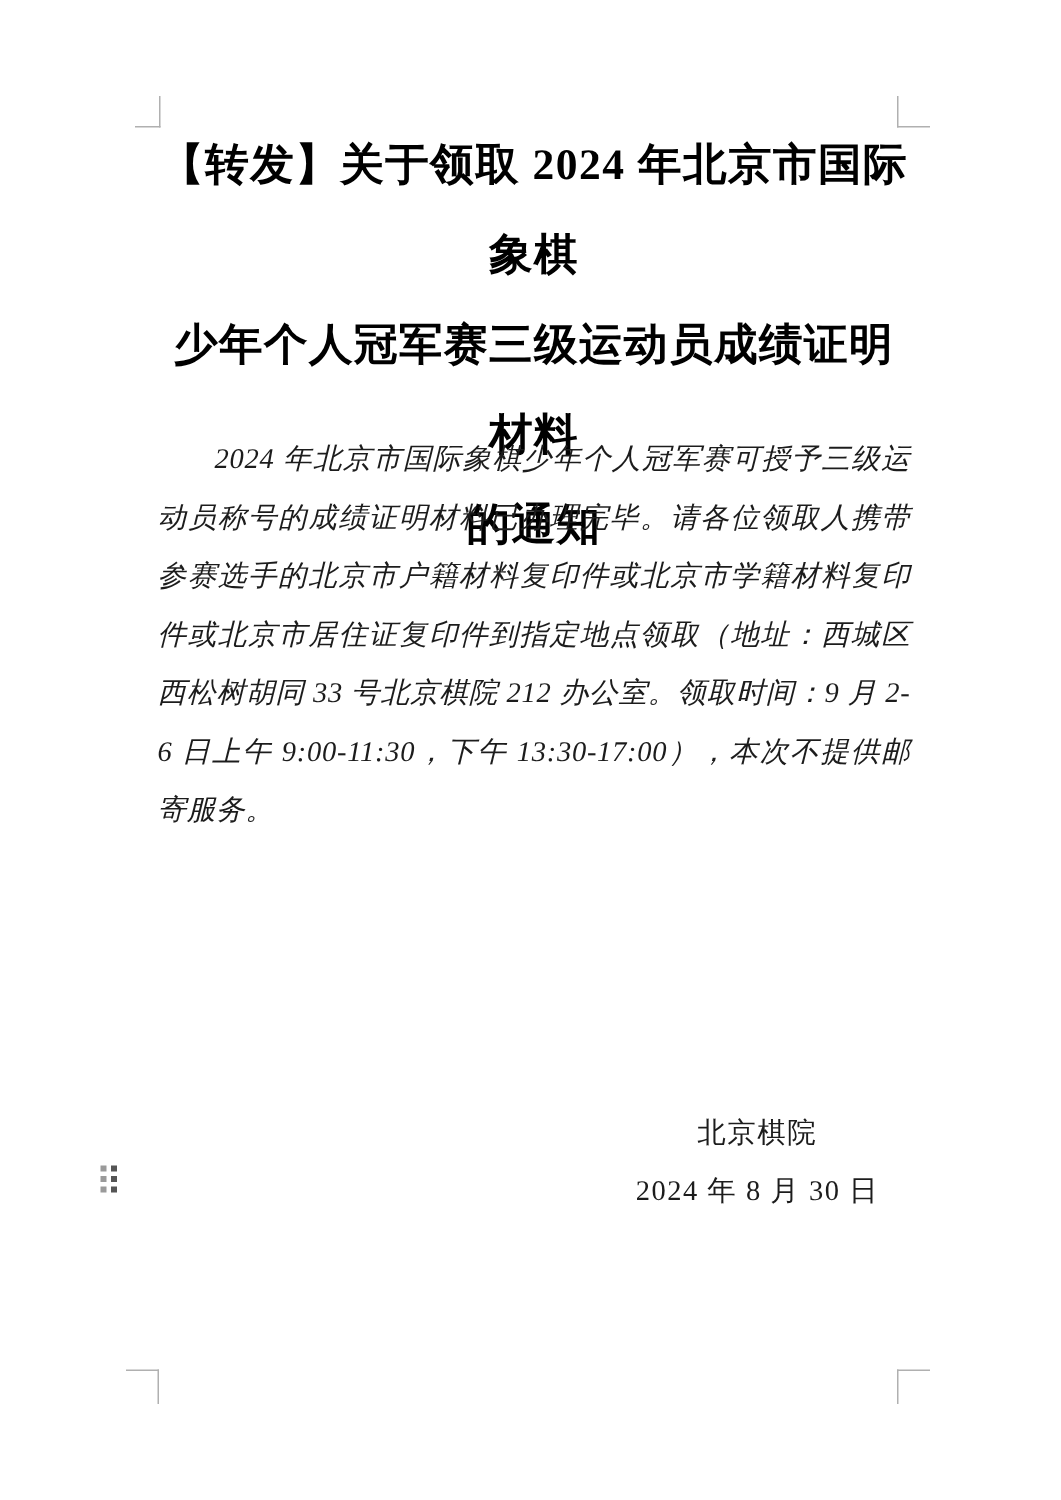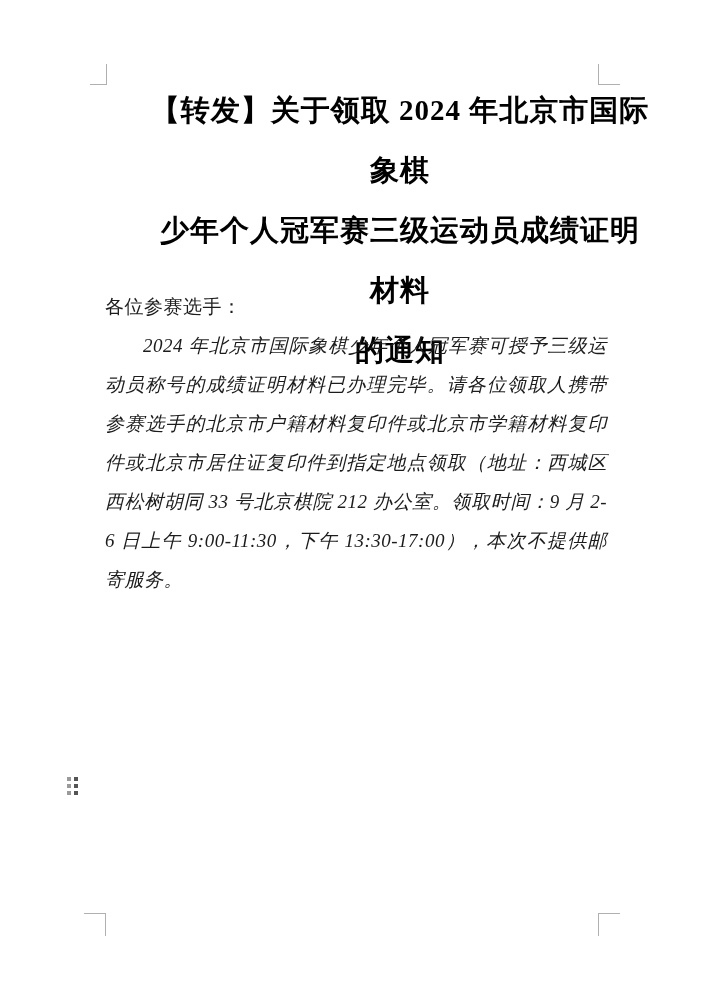"【转发】关于领取 2024 年北京市国际象棋" .title-block { margin-left: 44px -> none }
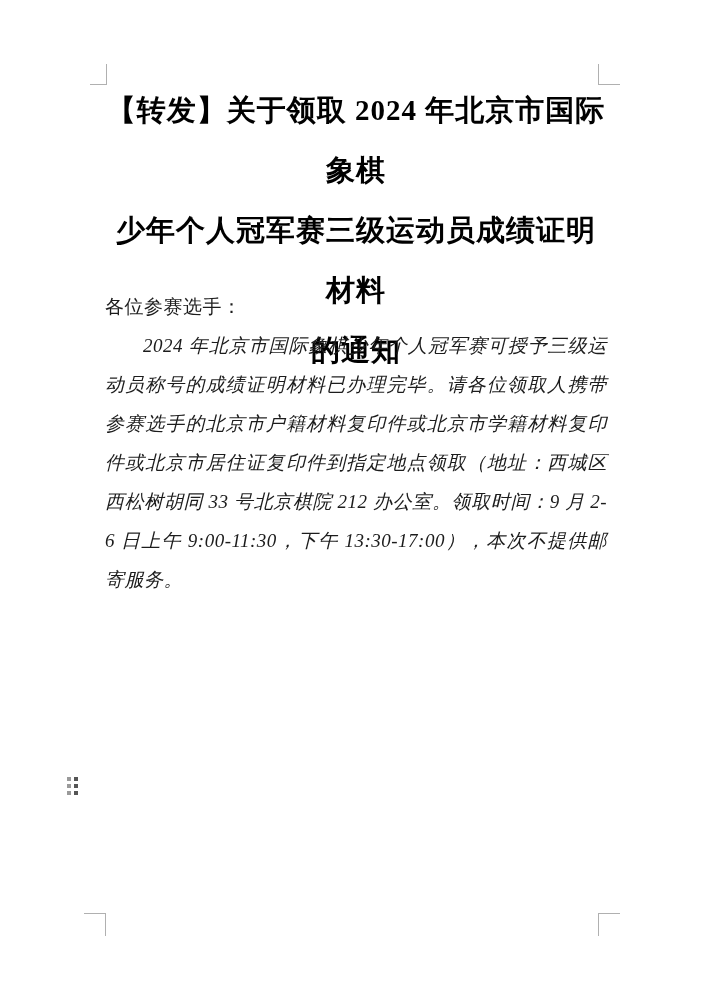"各位参赛选手：" p.salutation { html: <p>各位参赛选手：</p> -> none }
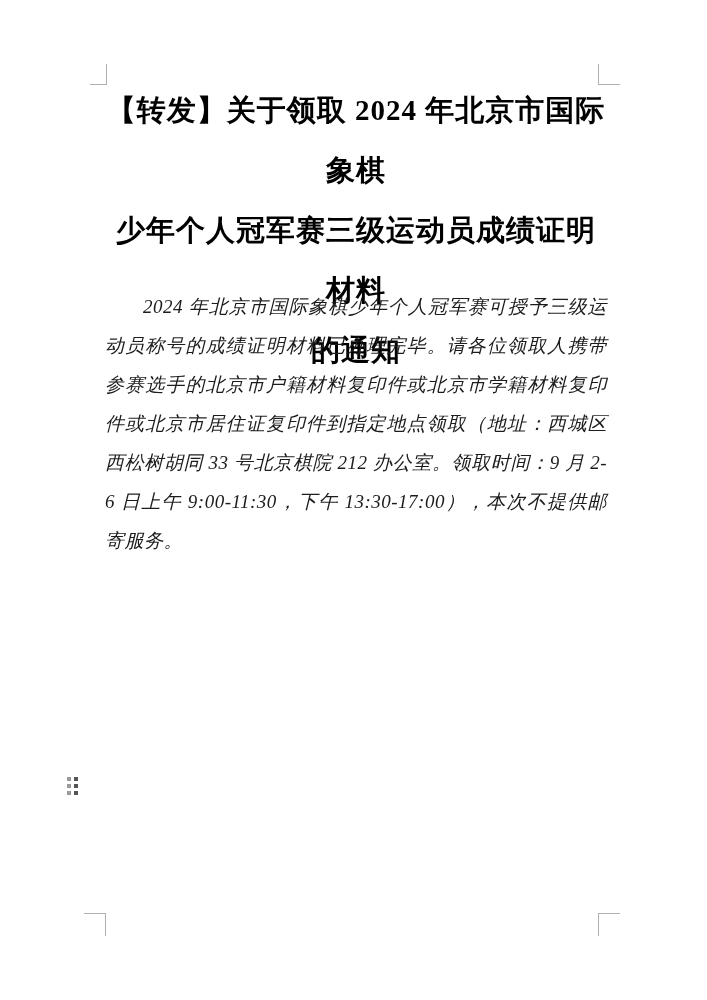"北京棋院" div.signature-block { html: none -> <div> <div>北京棋院</div> <div>2024 年 8 月 30 日</div> </div> }
